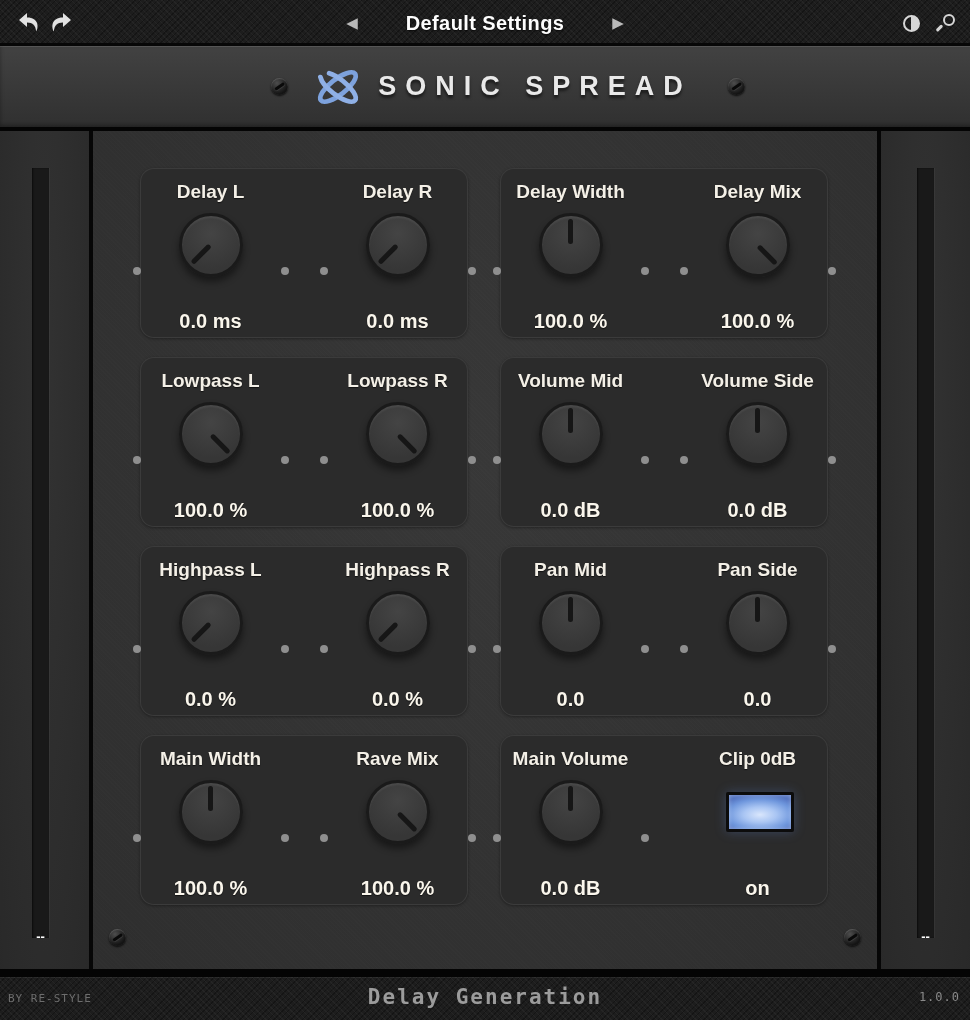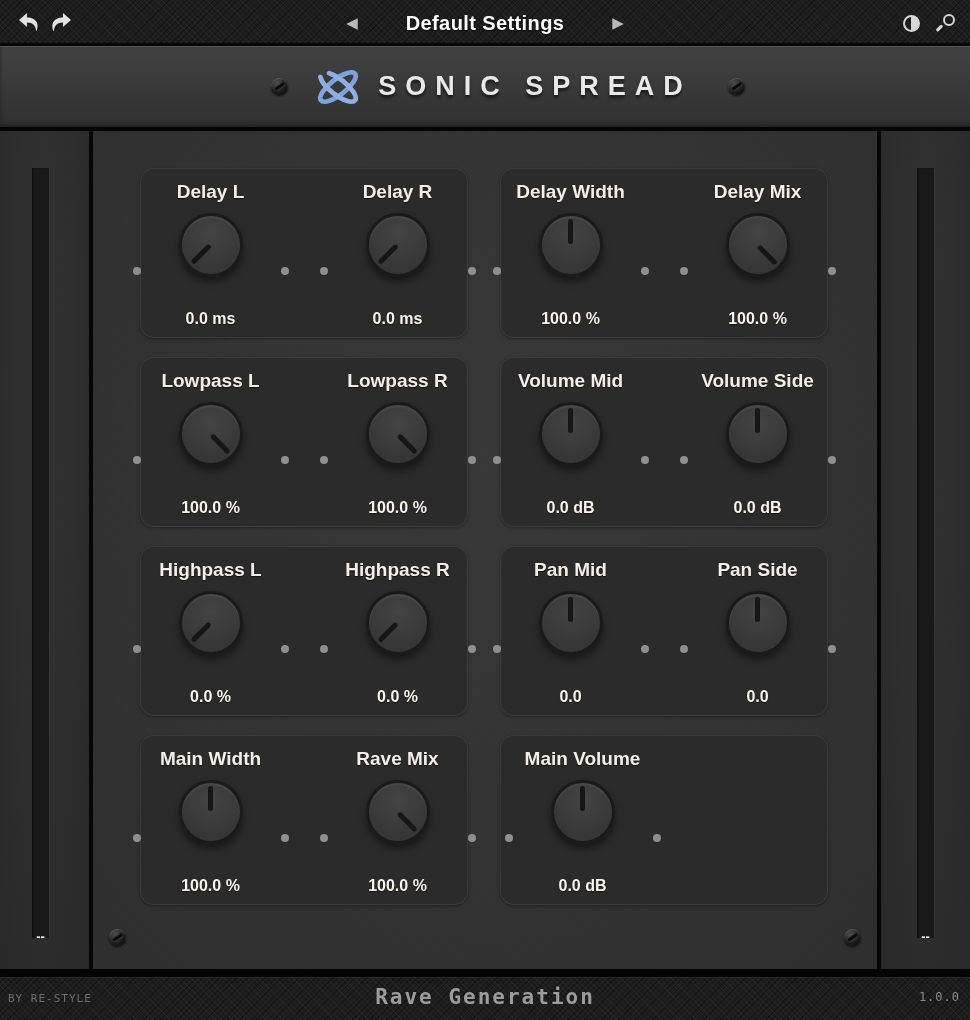"0.0 ms" .ctl-value { font-size: 16px -> 20px }
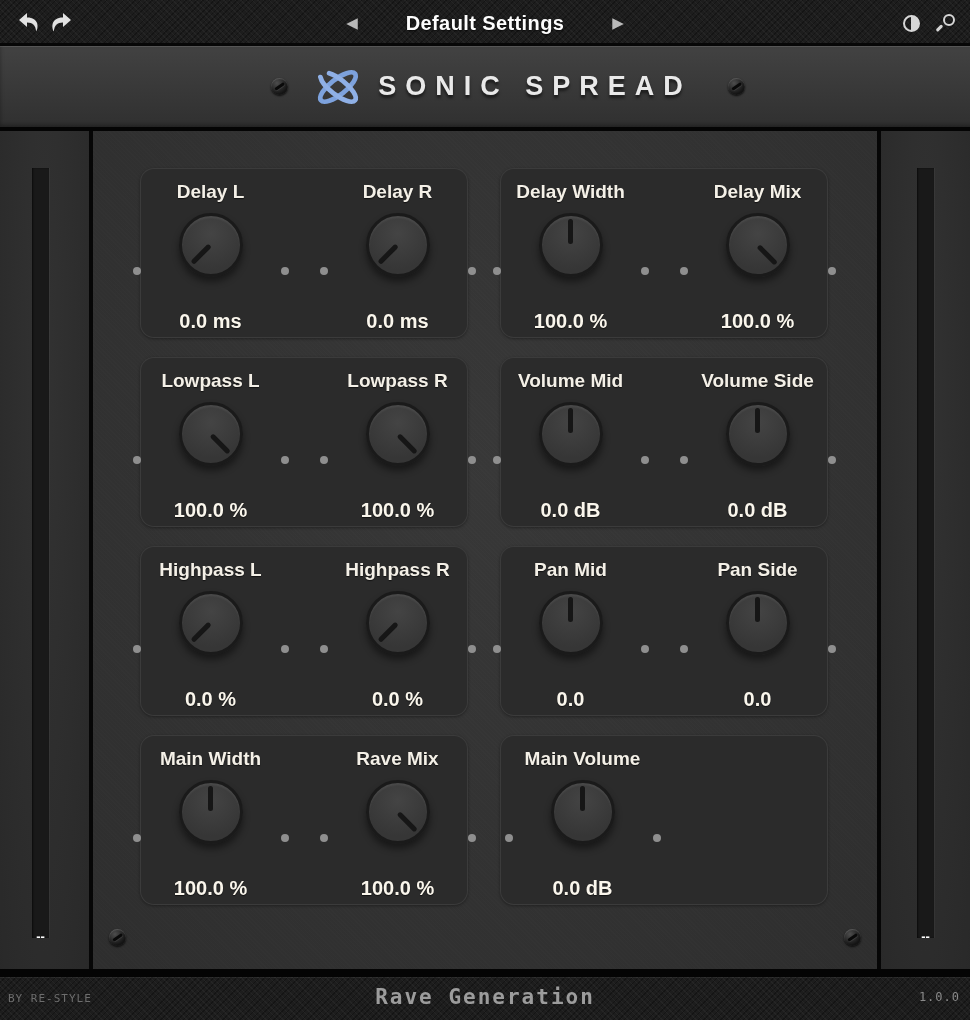"Clip 0dB" div.control { html: none -> <div> <div>Clip 0dB</div> <div> <div></div> </div> <div>on</div> </div> }
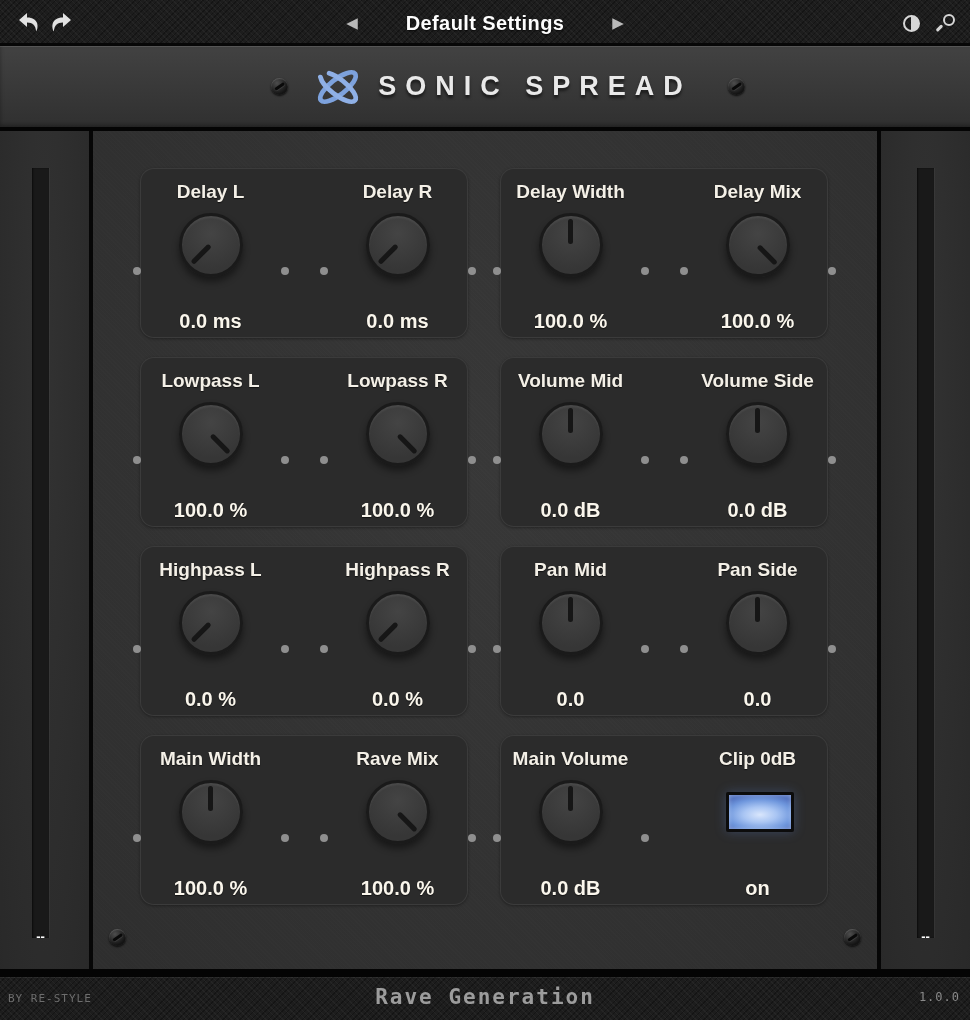"Rave Generation" div.product { text: Rave -> Delay }
